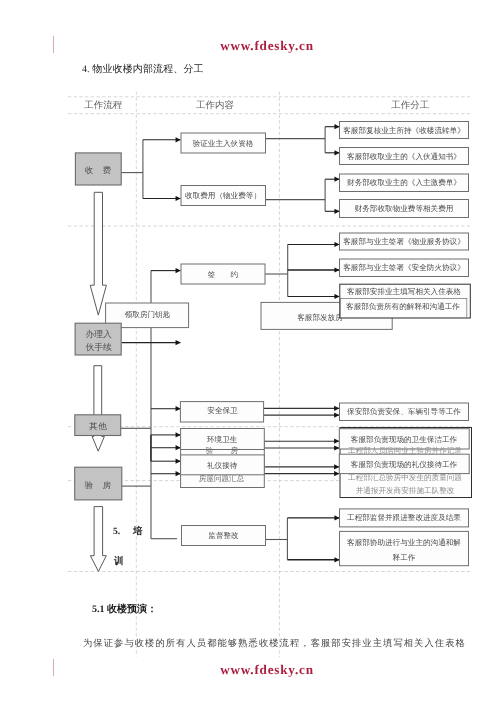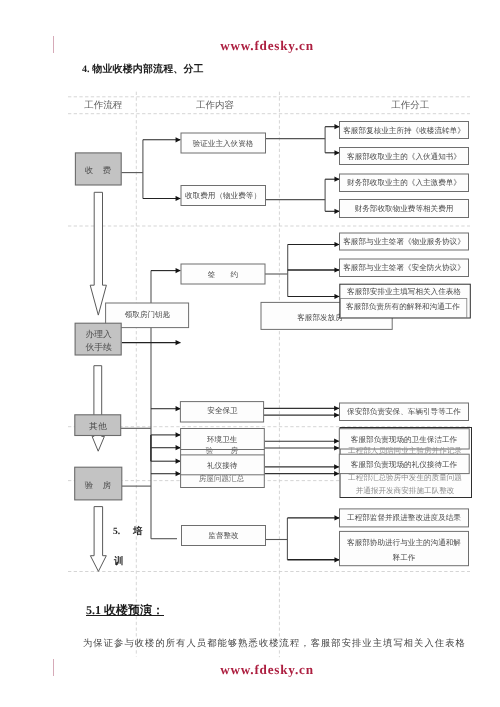"4. 物业收楼内部流程、分工" #section-title { font-weight: bold -> normal }
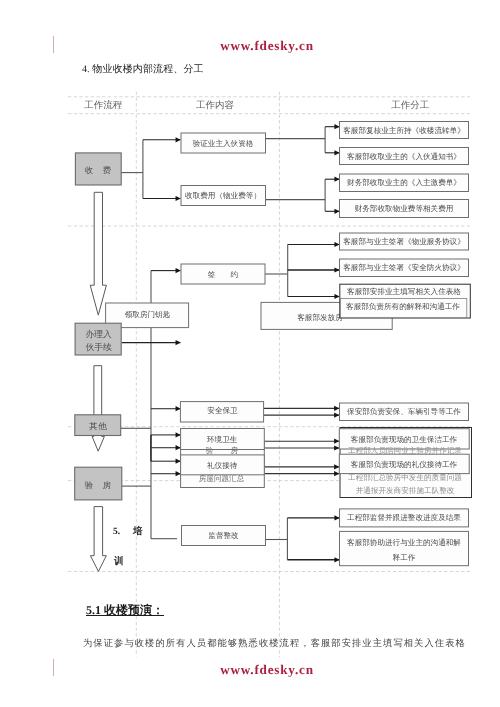"5.1 收楼预演：" #sub-title { font-size: 12px -> 10px; left: 86px -> 92px; text-decoration: underline -> none }
